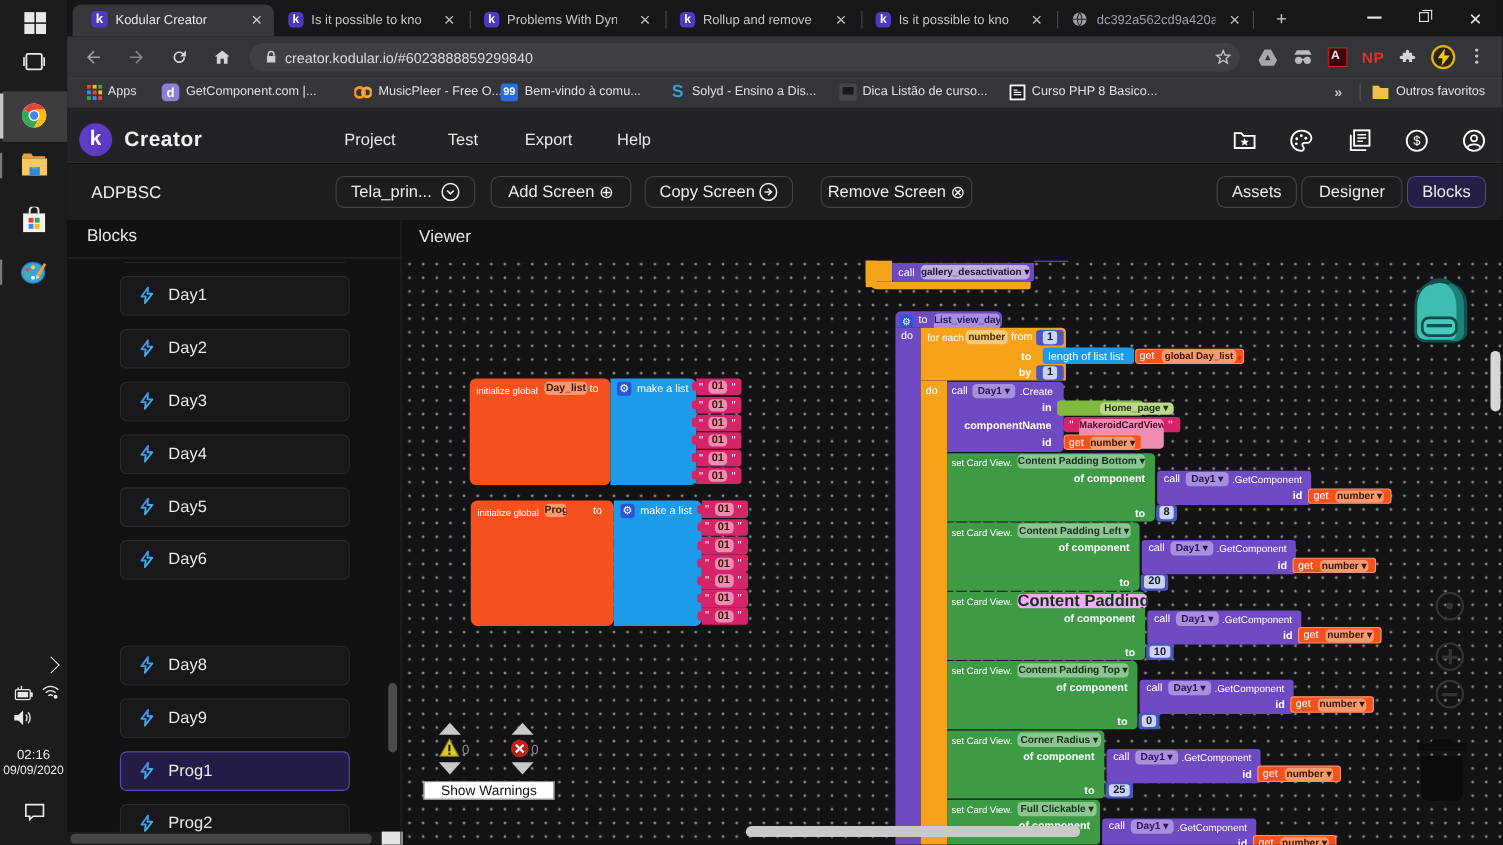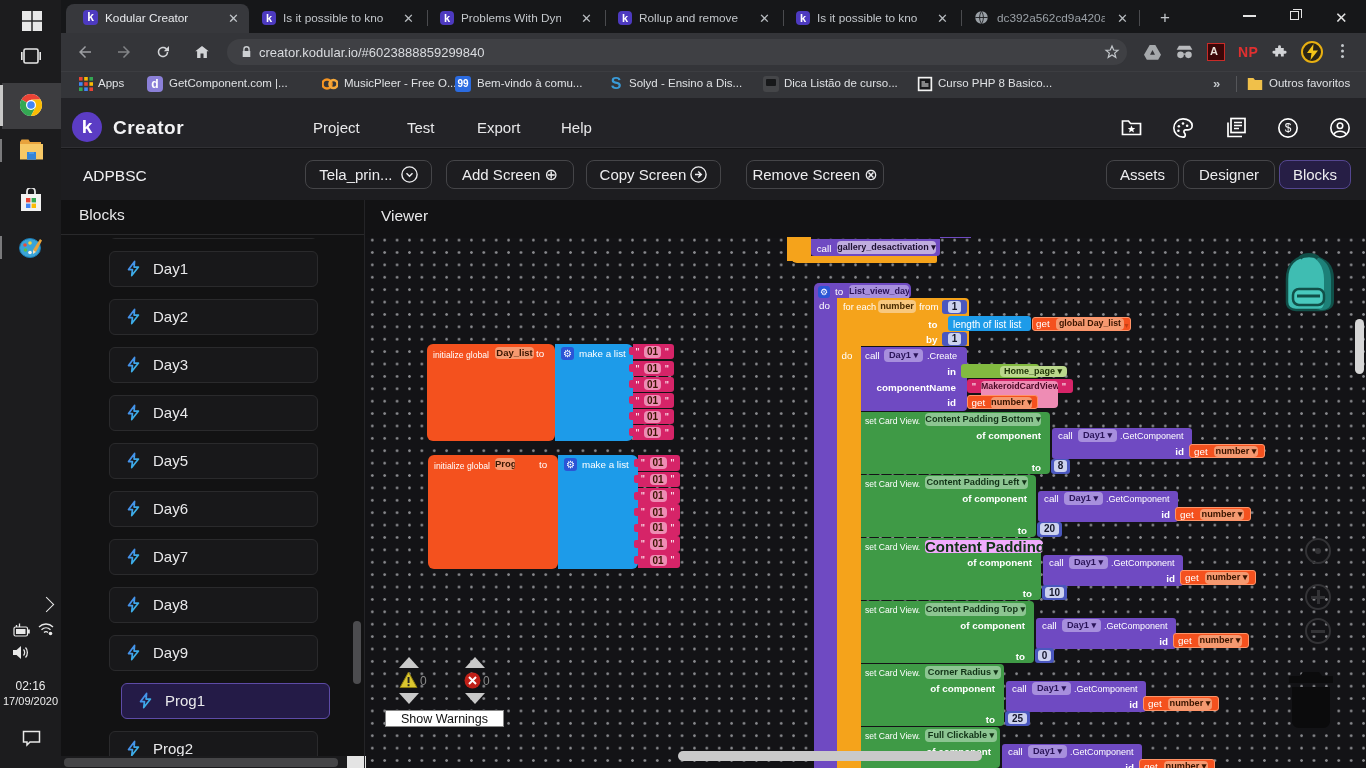"Day7" div.abs { html: <div> <svg> <defs> <linearGradient> <stop></stop> <stop></stop> </linearGradient> </defs> <path></path> </svg> <span>Day7</span> </div> -> none }
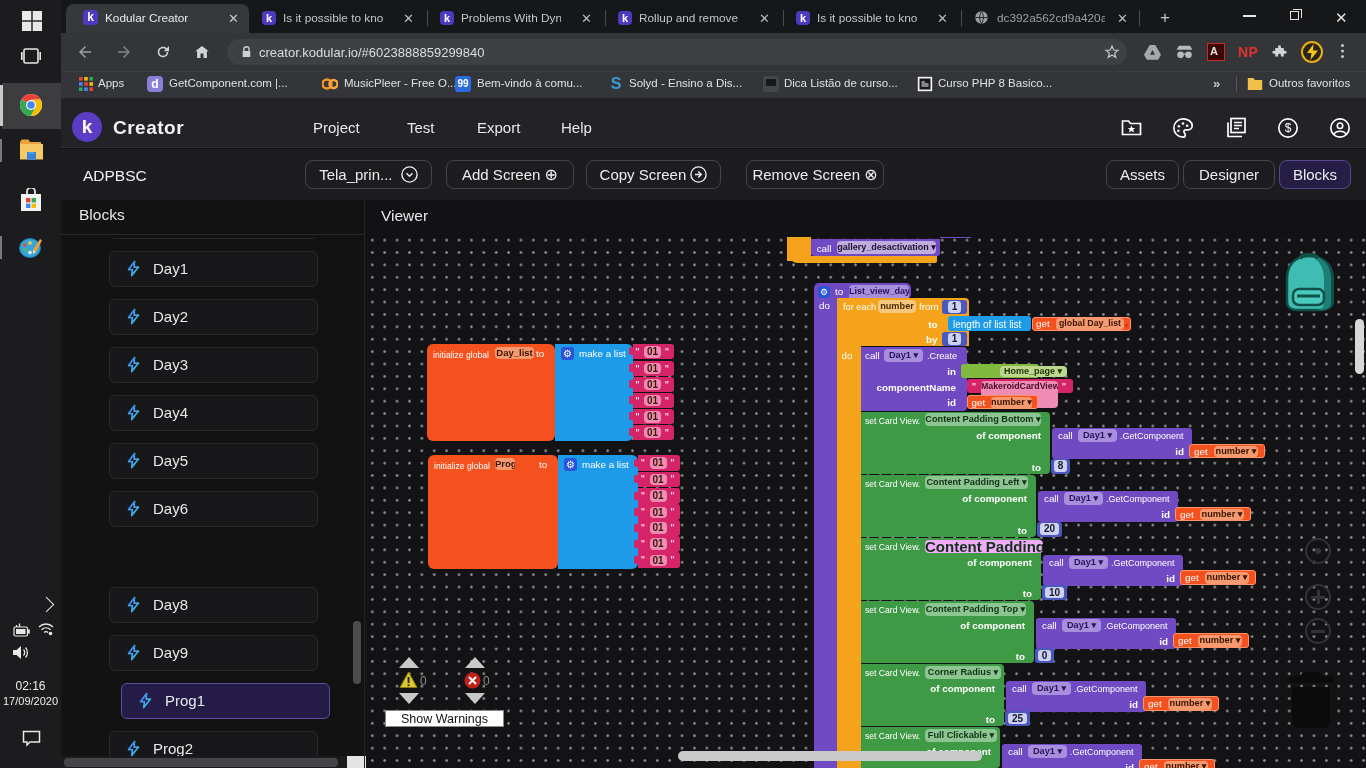"17/09/2020" div.abs { text: 17/09/2020 -> 09/09/2020 }
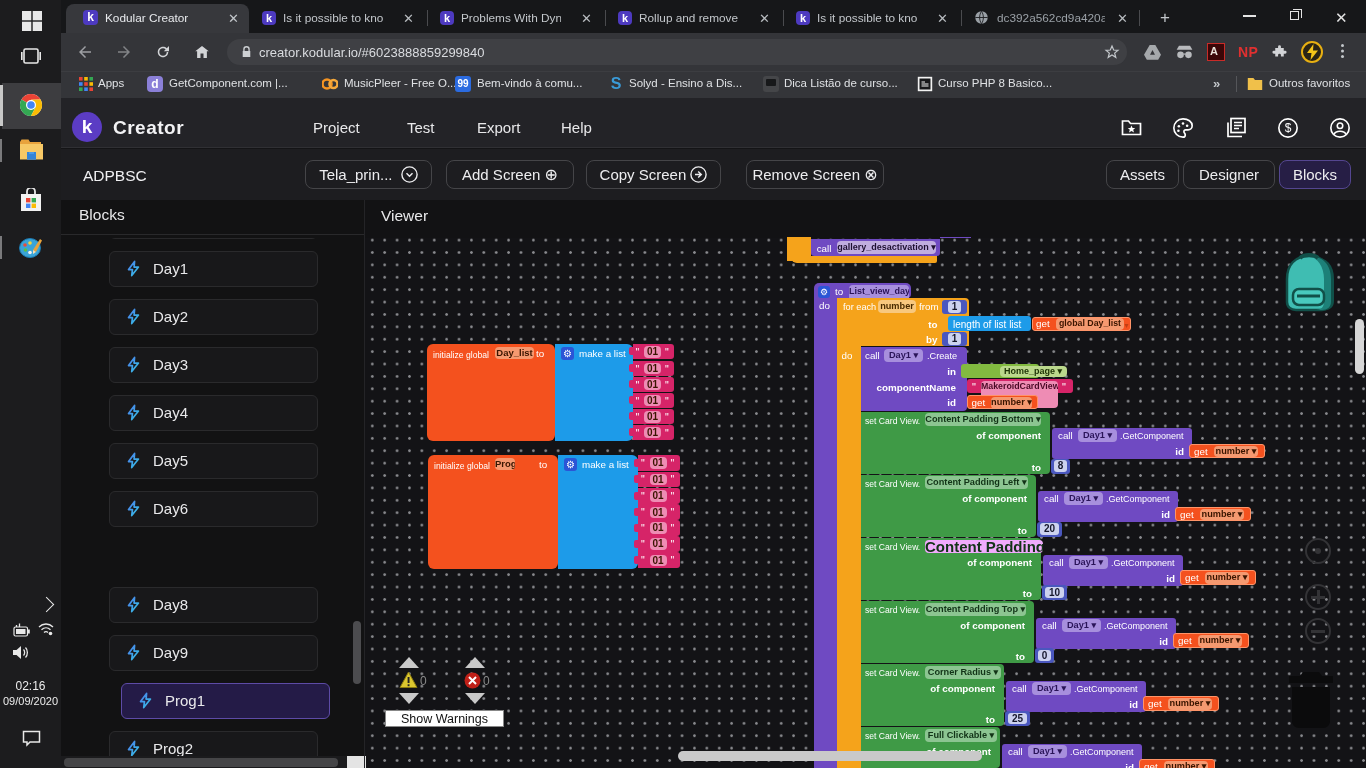"Prog1" div.abs { margin-left: 12px -> none }
